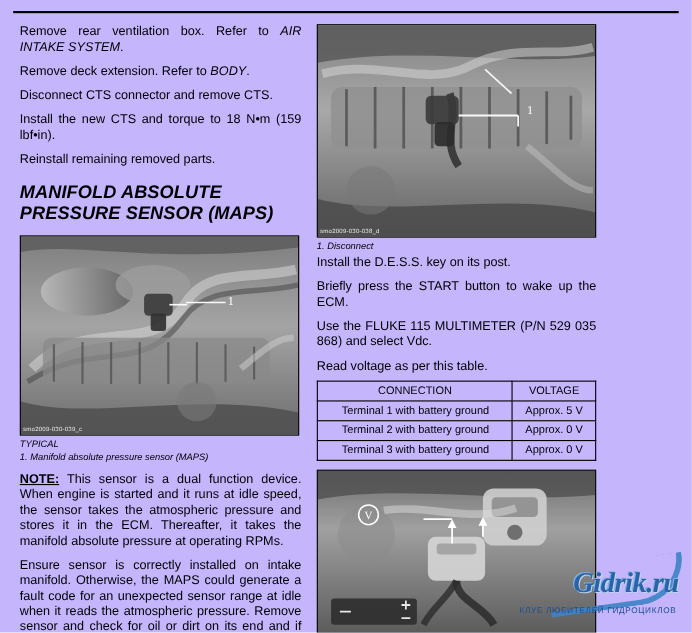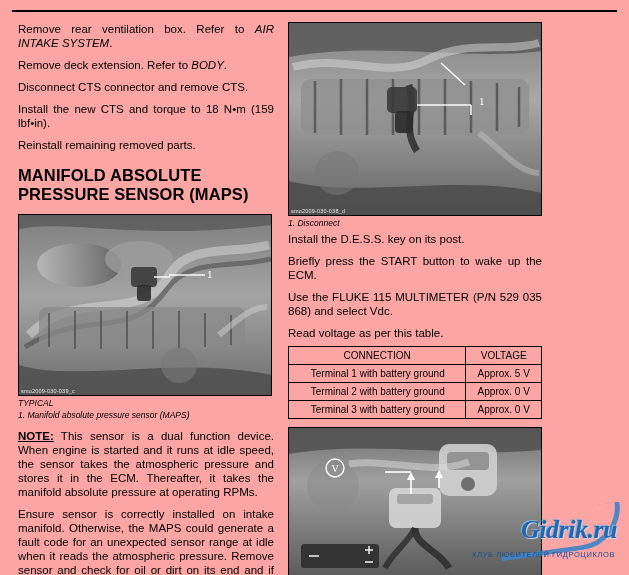"Remove rear ventilation box. Refer" .page { background: #fca5a5 -> #c4b5fd }
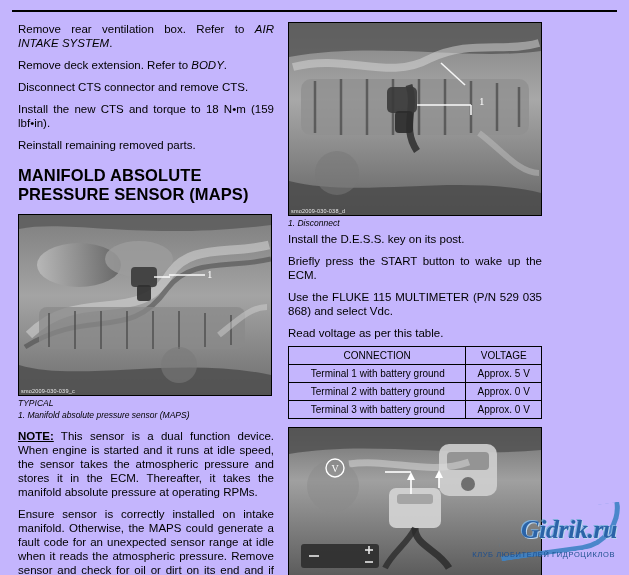"MANIFOLD ABSOLUTE PRESSURE SENSOR (MAPS)" h2.section { font-style: none -> italic }
